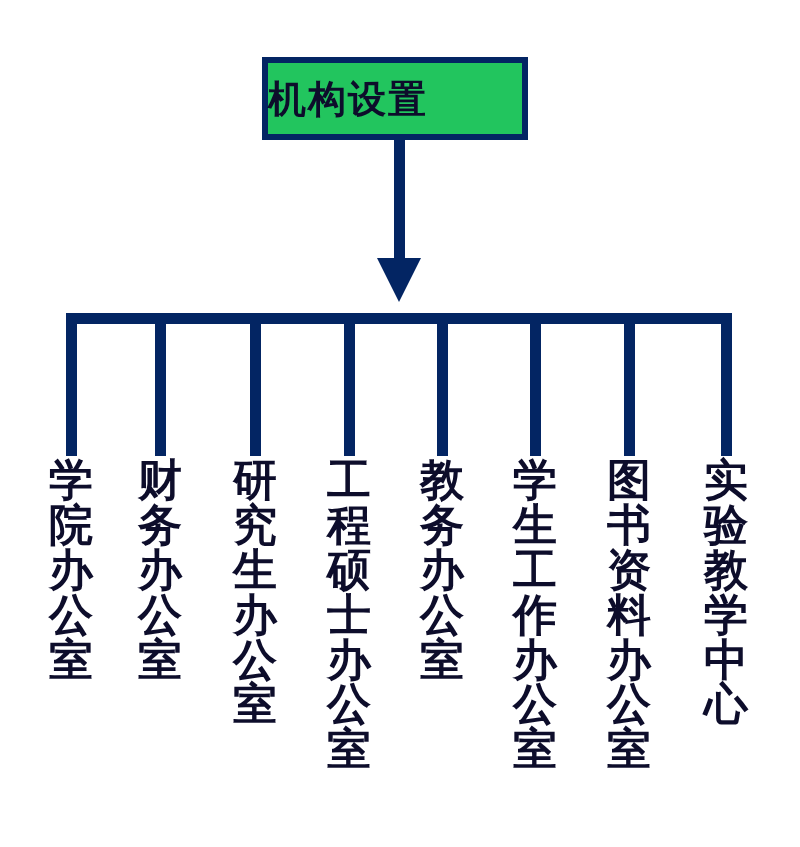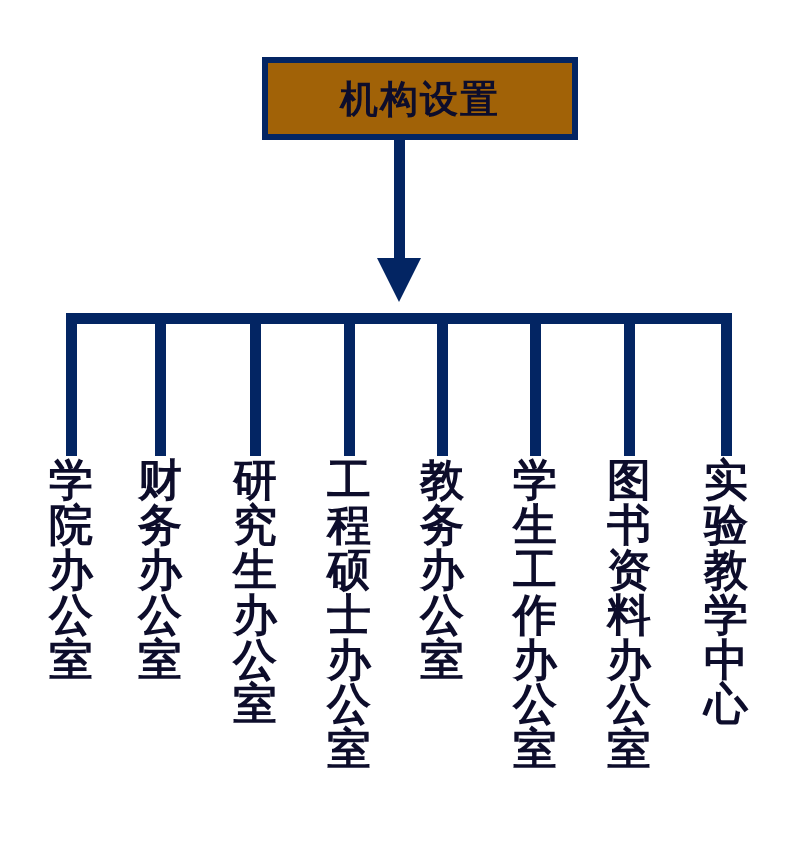"机构设置" .root-box { background: #a16207 -> #22c55e; justify-content: center -> none; width: 316px -> 266px }
